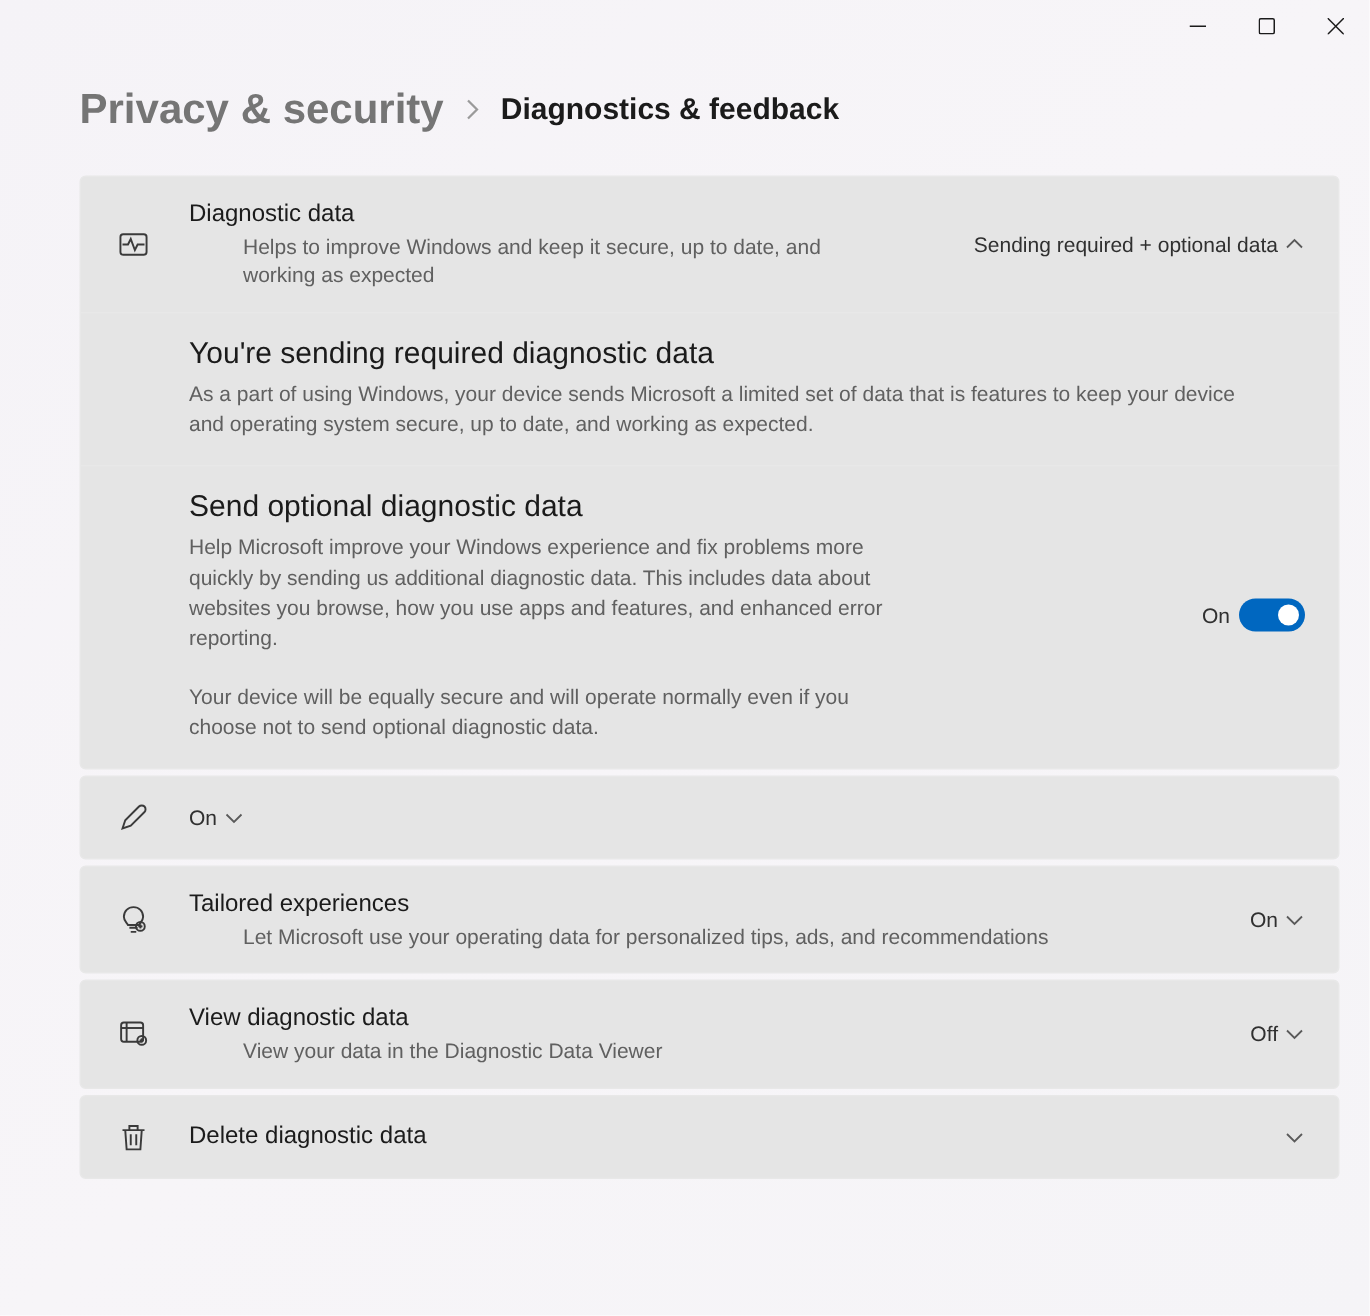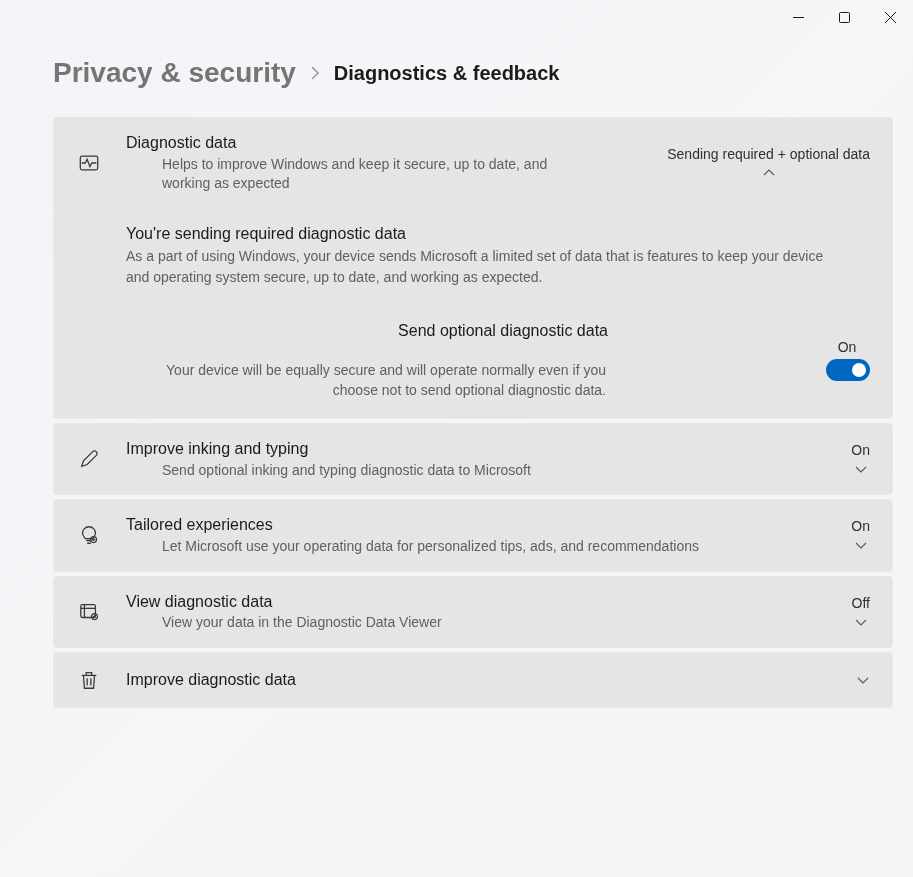"Sending required + optional data" .row-right { flex-direction: column -> none }
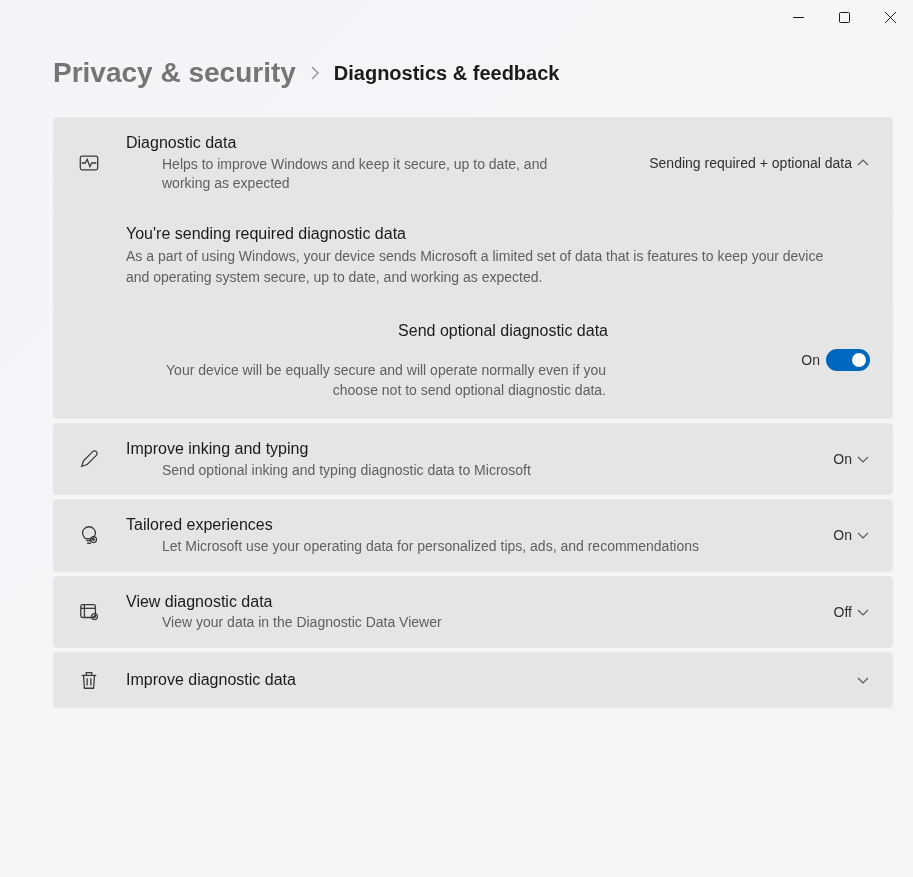"You're sending required diagnostic data" .row-title-wide { font-size: 16px -> 20px }
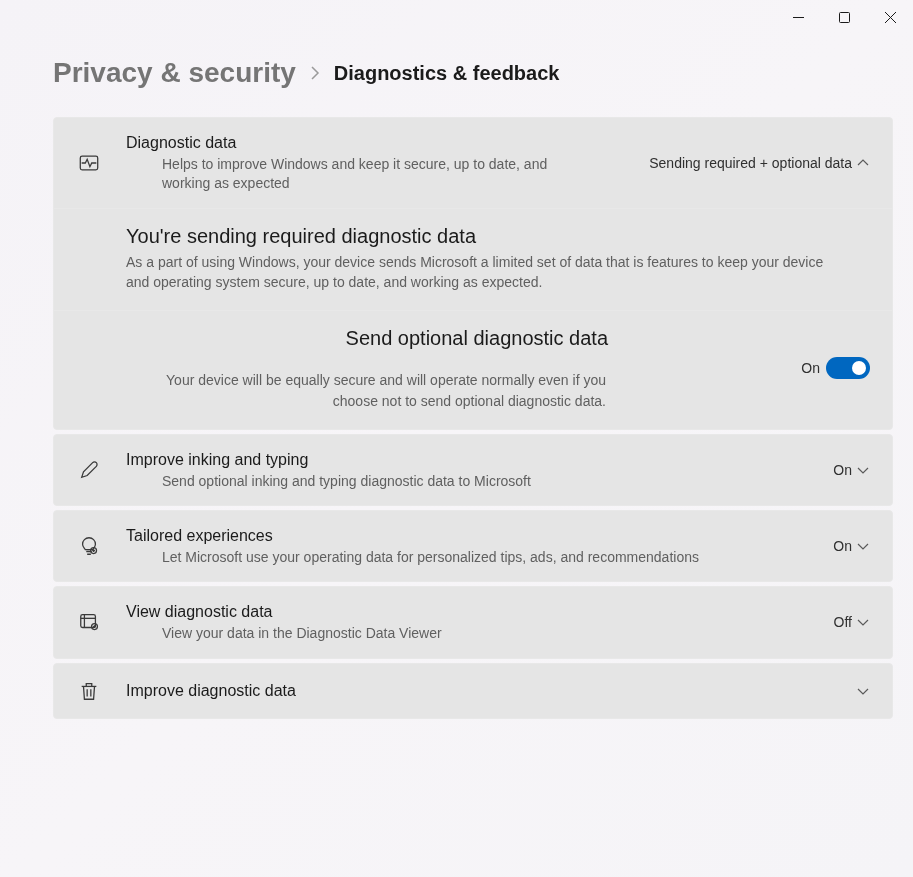"Send optional diagnostic data" .subrow-wide { text-align: right -> none }
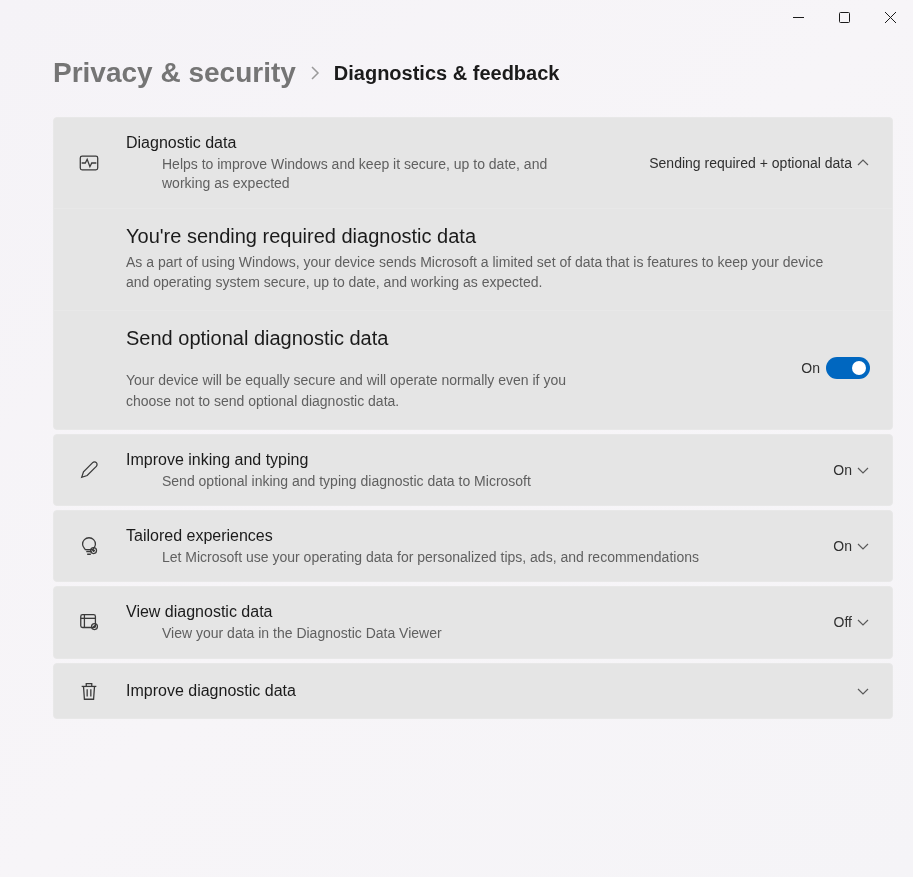"Help Microsoft improve your Windows" div.desc-wide { html: none -> <div>Help Microsoft improve your Windows experience and fix problems more quickly by sending us additional diagnostic data. This includes data about websites you browse, how you use apps and features, and enhanced error reporting.</div> }
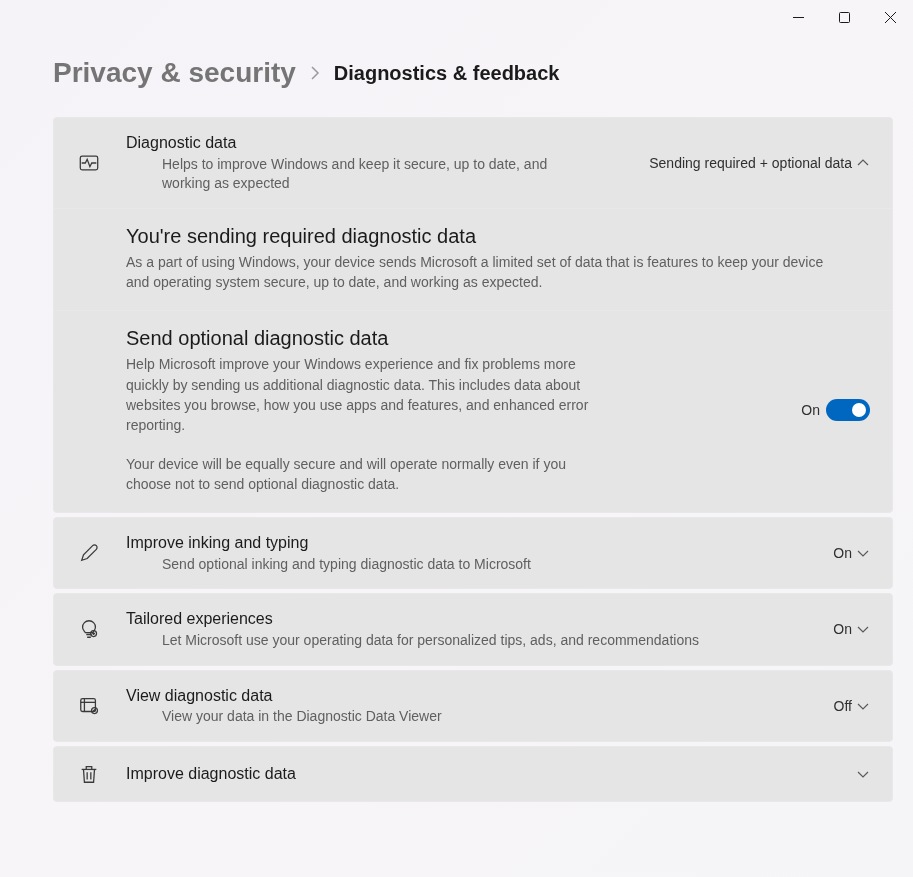"Improve inking and typing" div.row-content { html: <div> <div>Improve inking and typing</div> <div>Send optional inking and typing diagnostic data to Microsoft</div> </div> -> none }
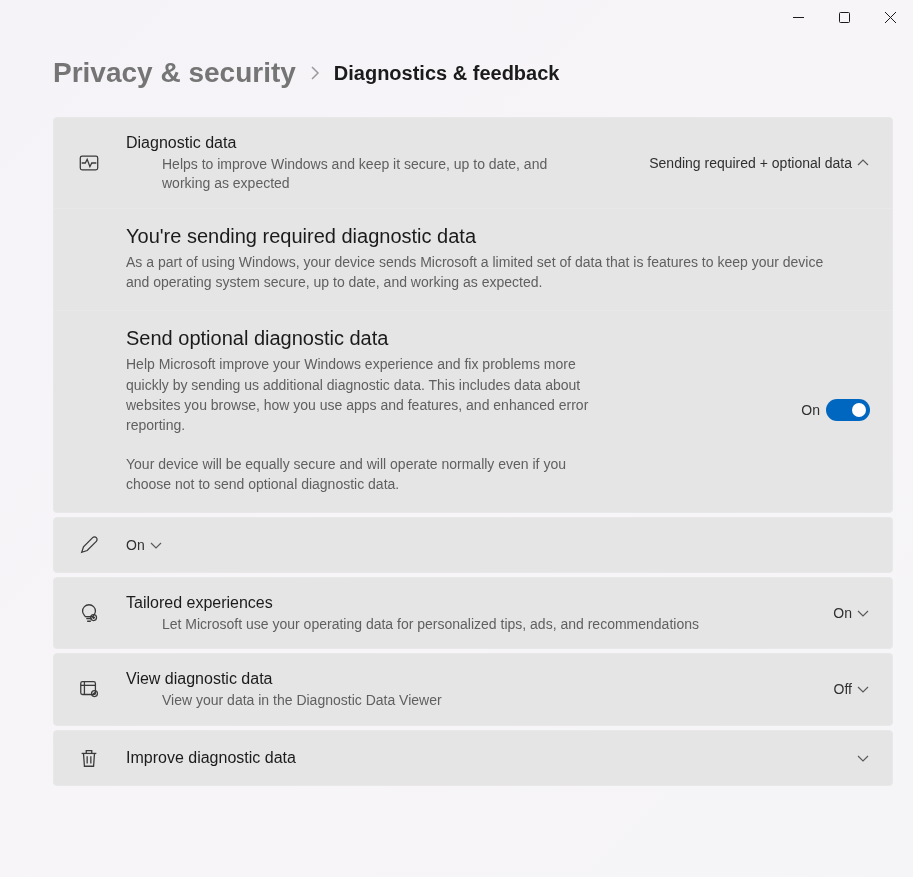"Improve diagnostic data" div.row-title { text: Improve -> Delete }
